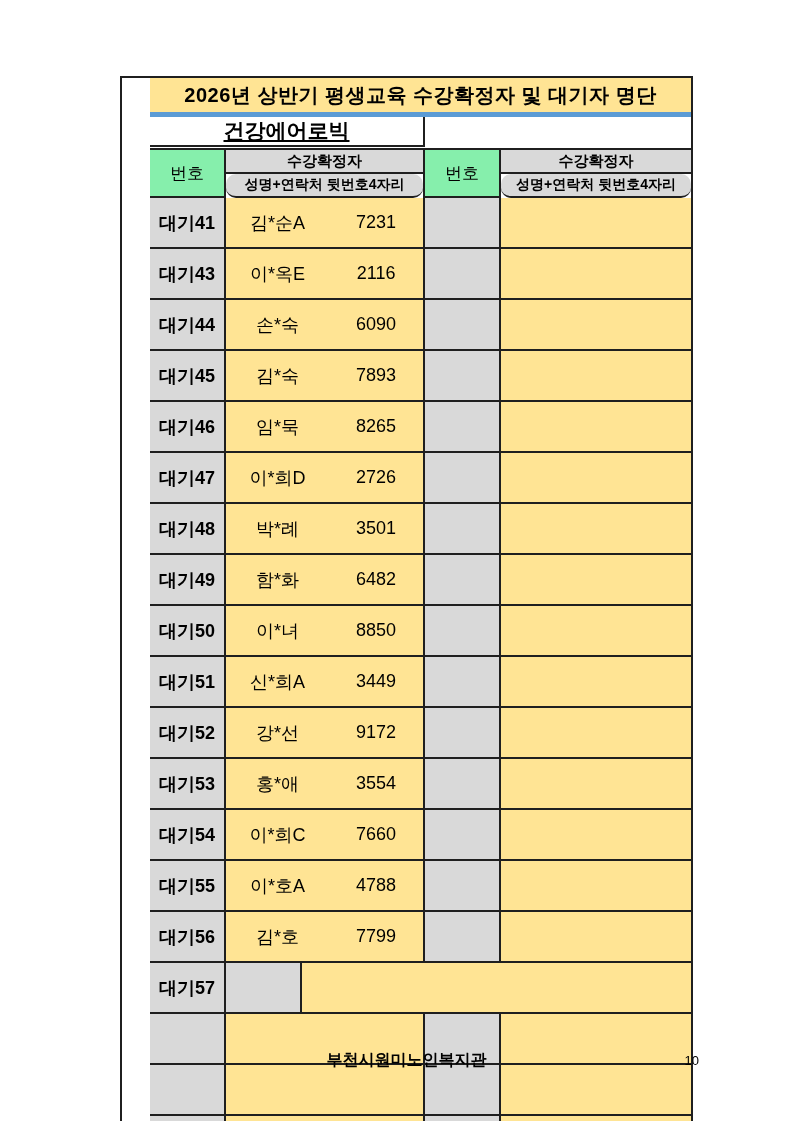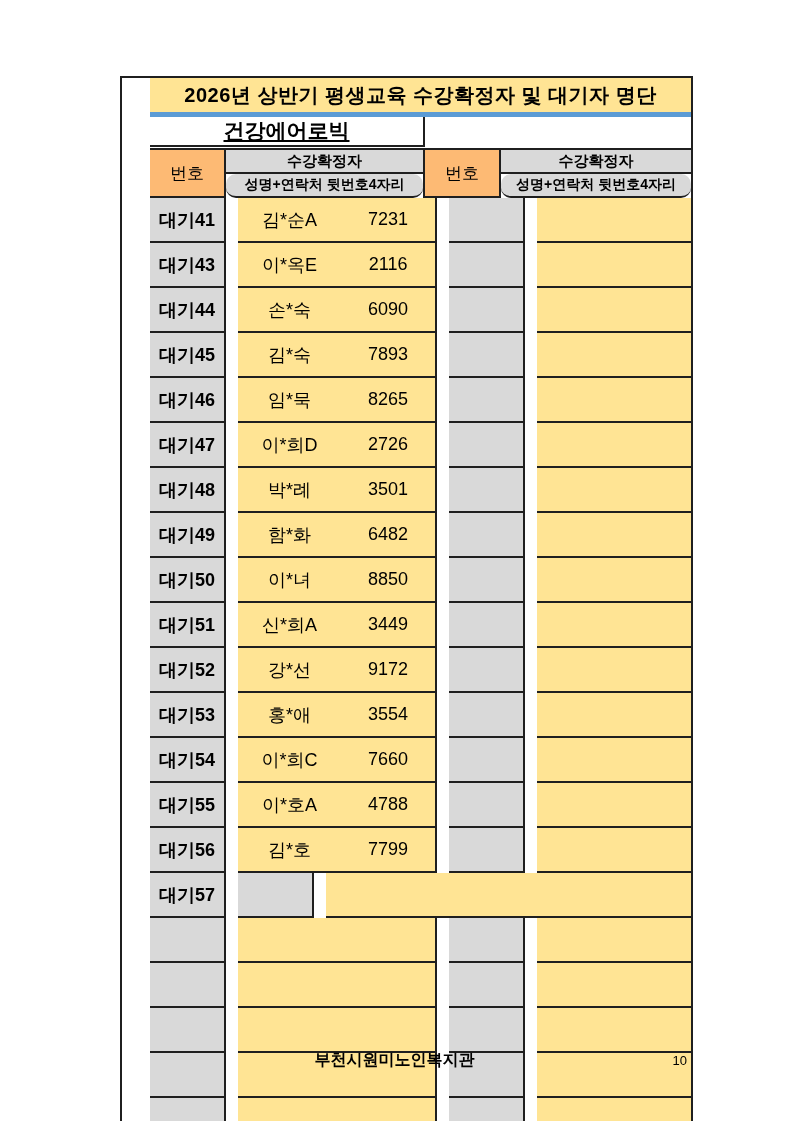"번호" .h-no { background: #fdba74 -> #86efac }
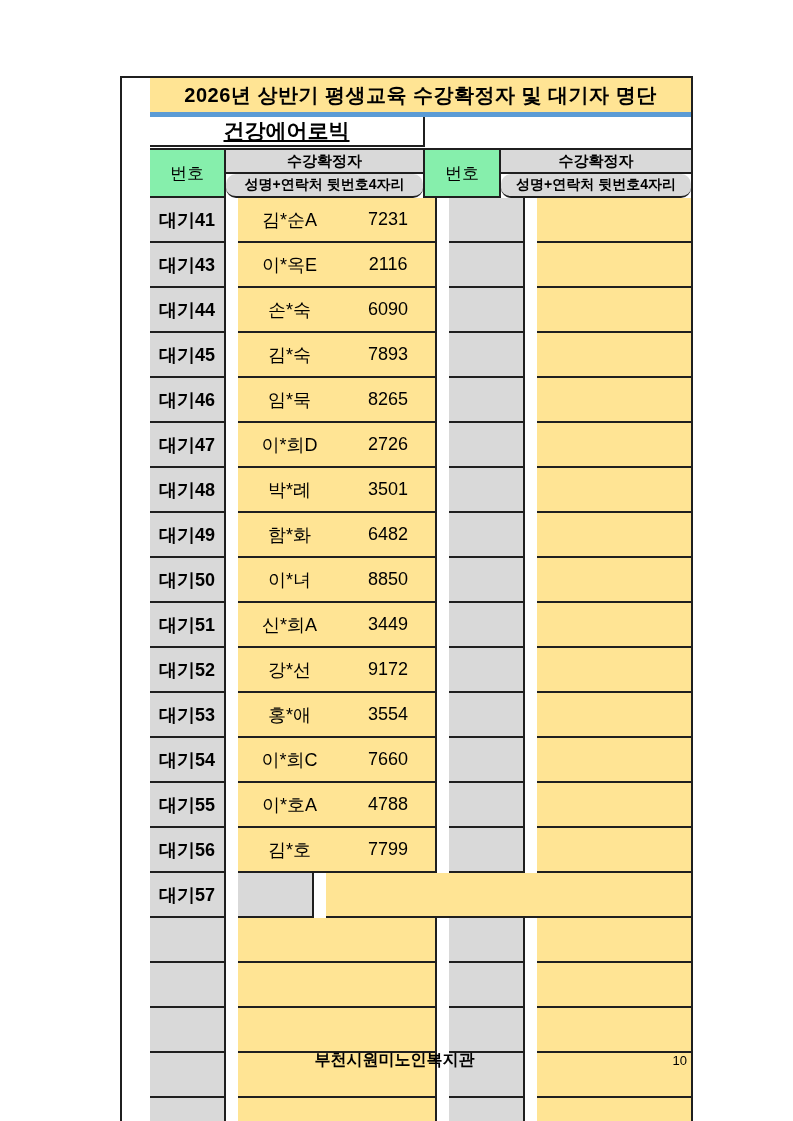"대기41" .body-row { gap: 12px -> none; height: 45px -> 51px }
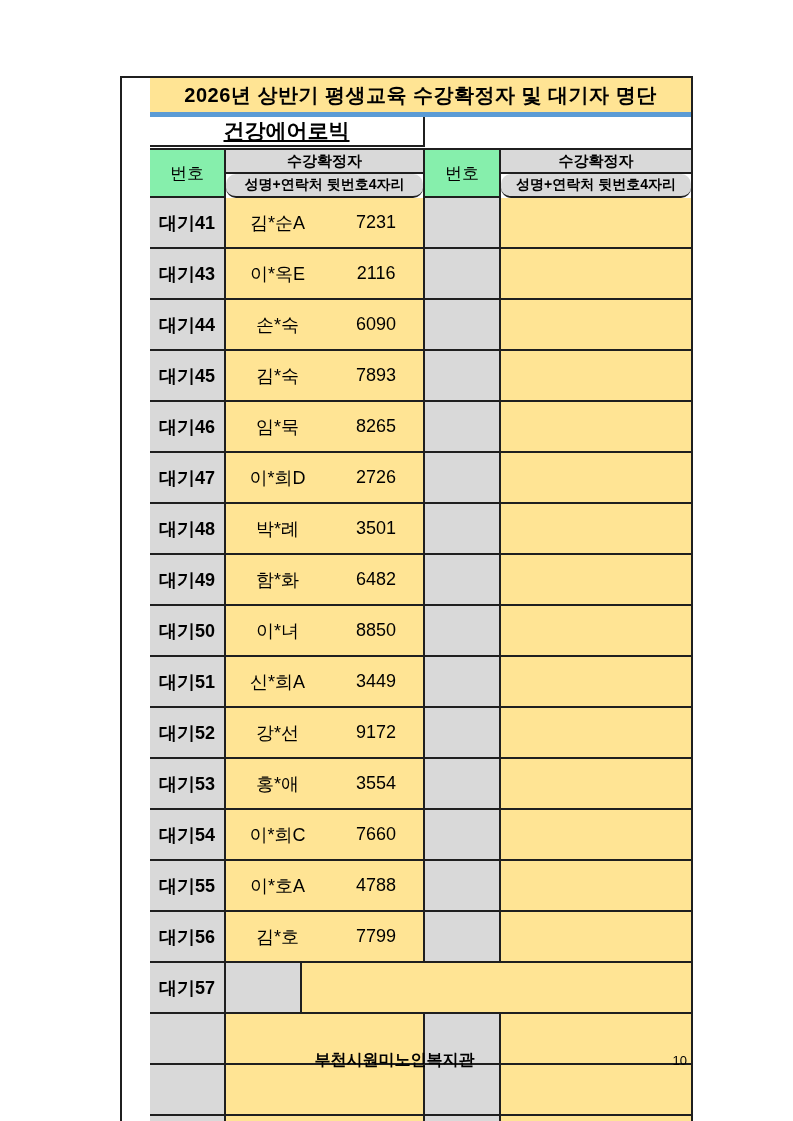"부천시원미노인복지관" .footer { left: 108px -> 120px }
